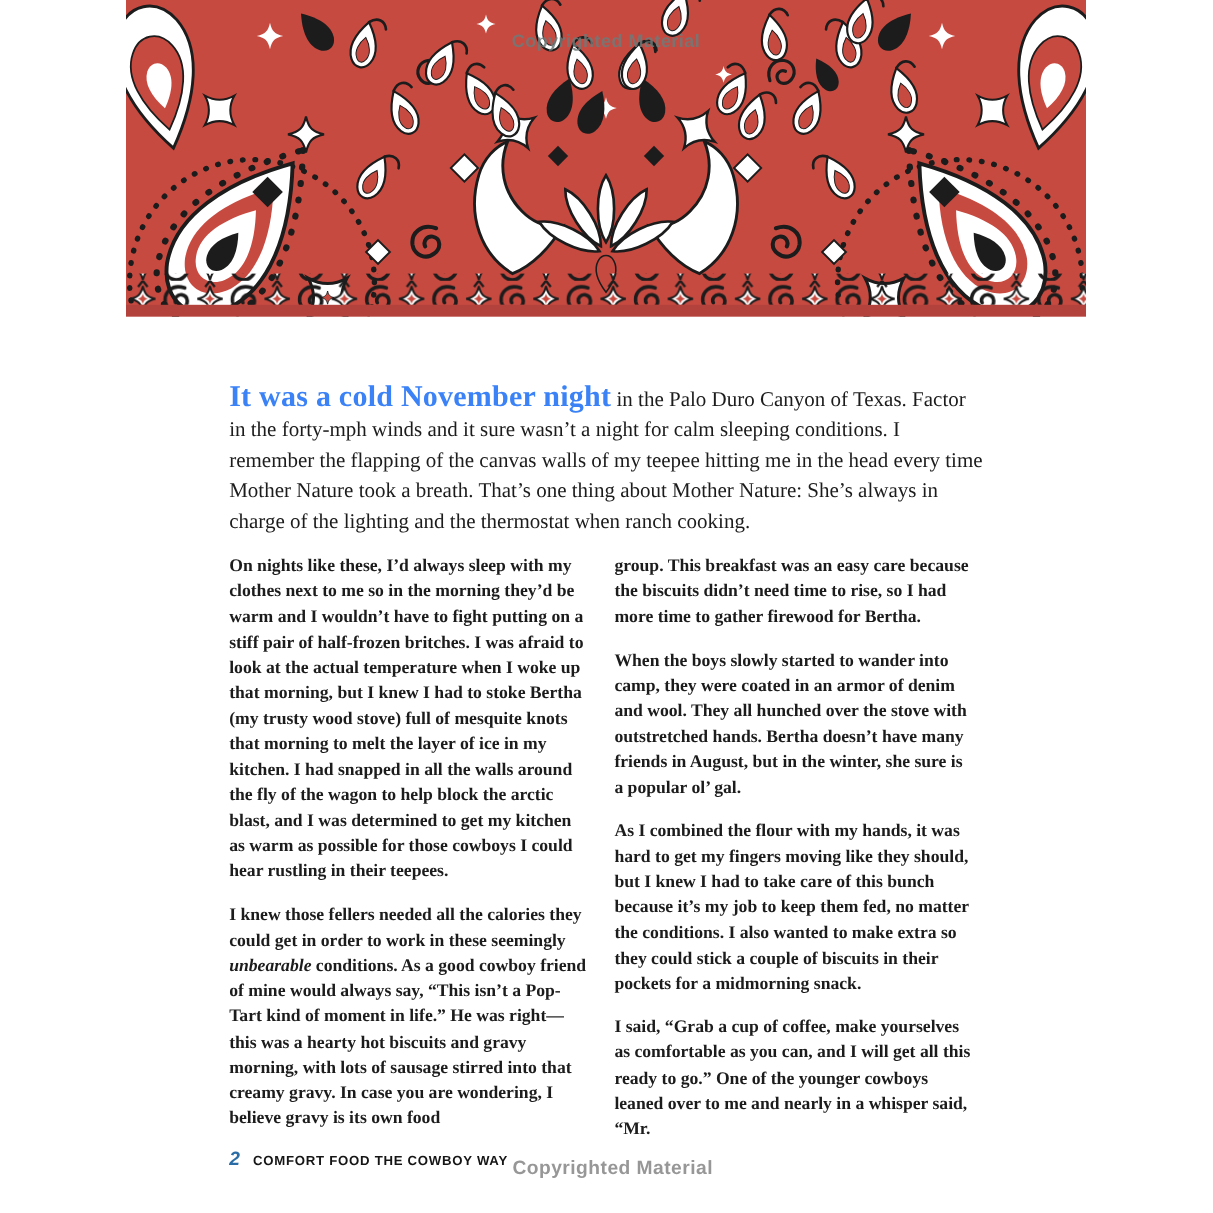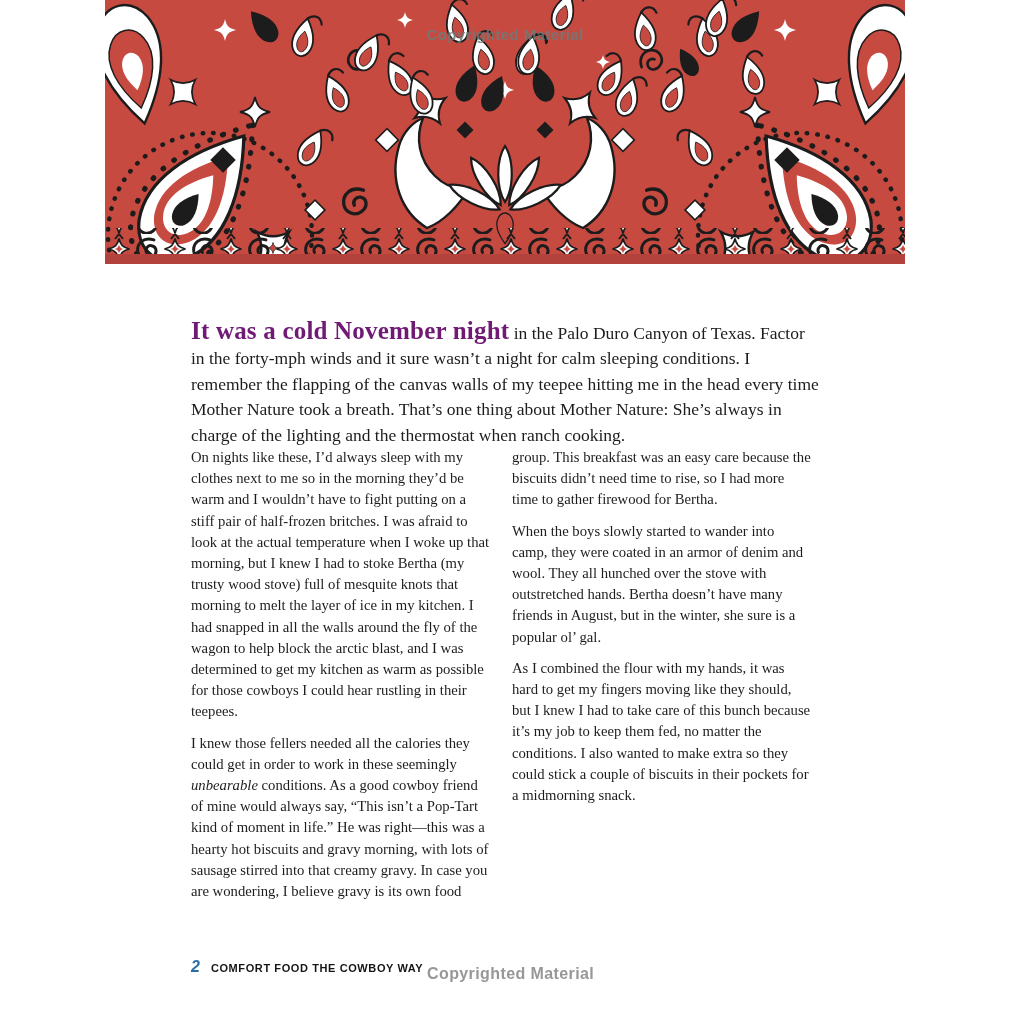"It was a cold November" .lead b.head { color: #701a75 -> #3b82f6 }
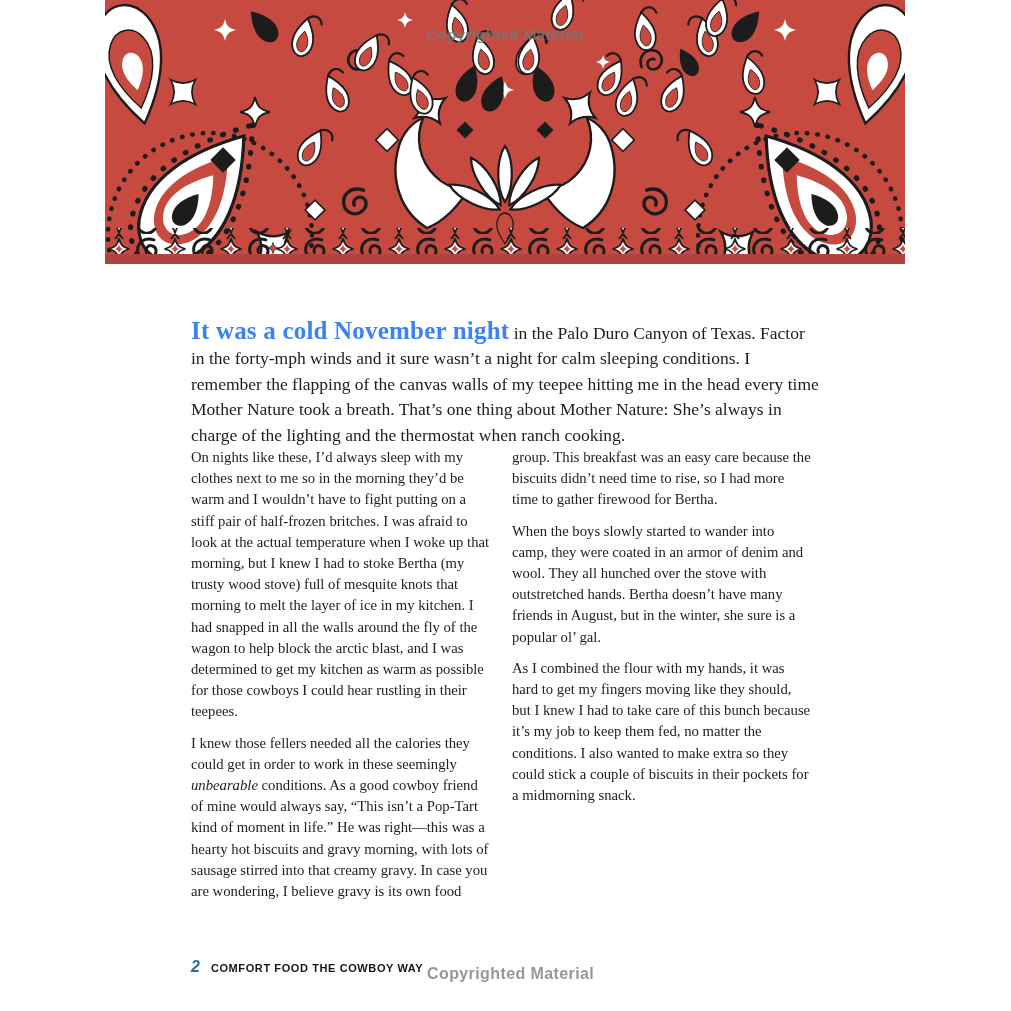"On nights like these, I’d" .col p { font-weight: none -> bold; margin: 0 0 10px 0 -> 15px 0 10px 0 }
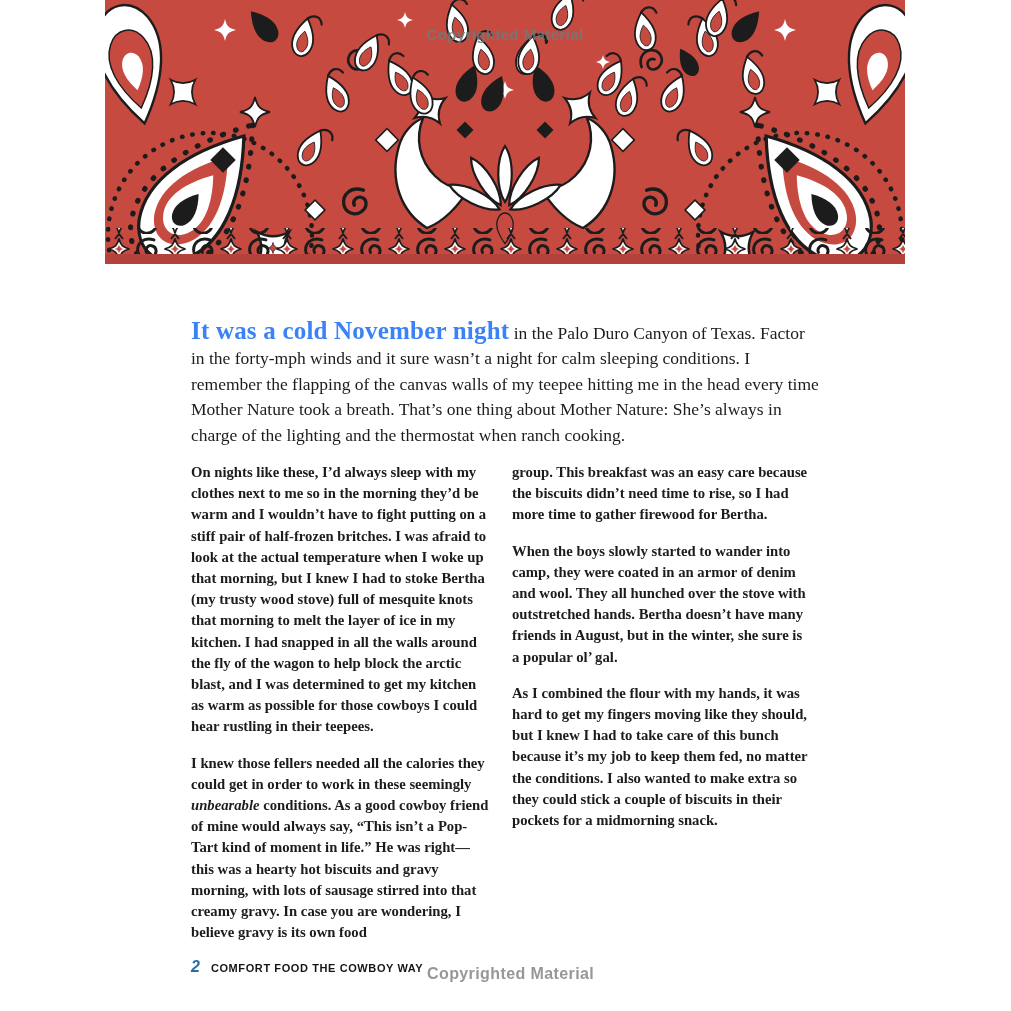"I said, “Grab a cup" p { html: none -> <p>I said, “Grab a cup of coffee, make yourselves as comfortable as you can, and I will get all this ready to go.” One of the younger cowboys leaned over to me and nearly in a whisper said, “Mr.</p> }
